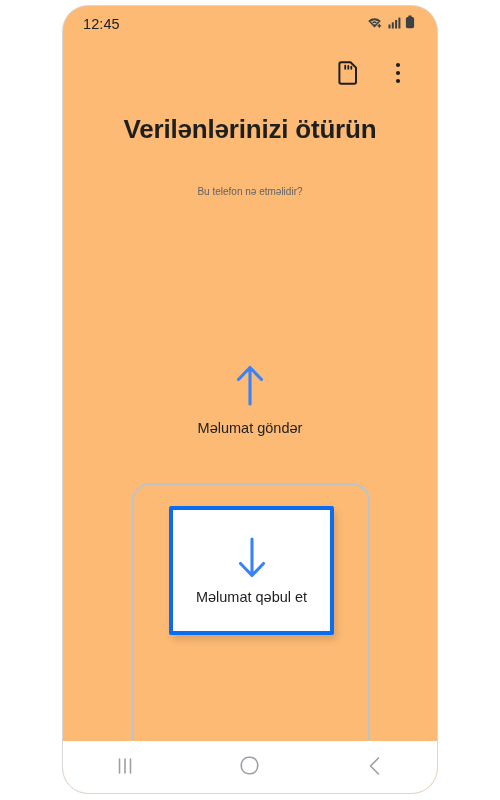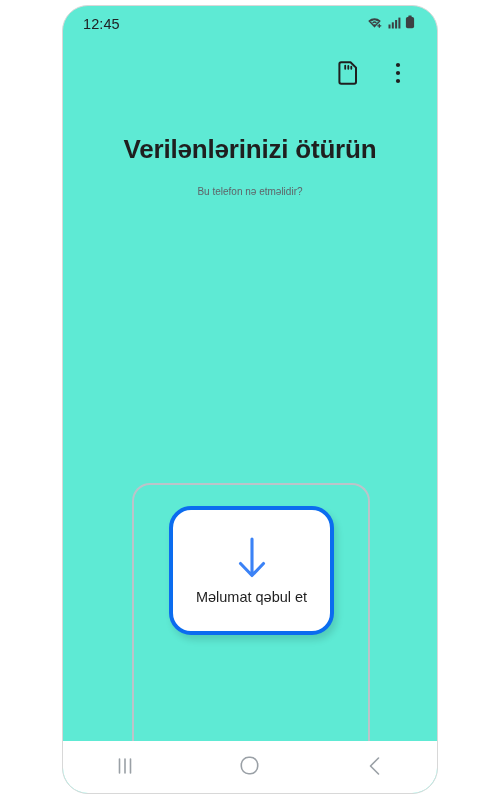"12:45" #phone-frame { background: #5eead4 -> #fdba74 }
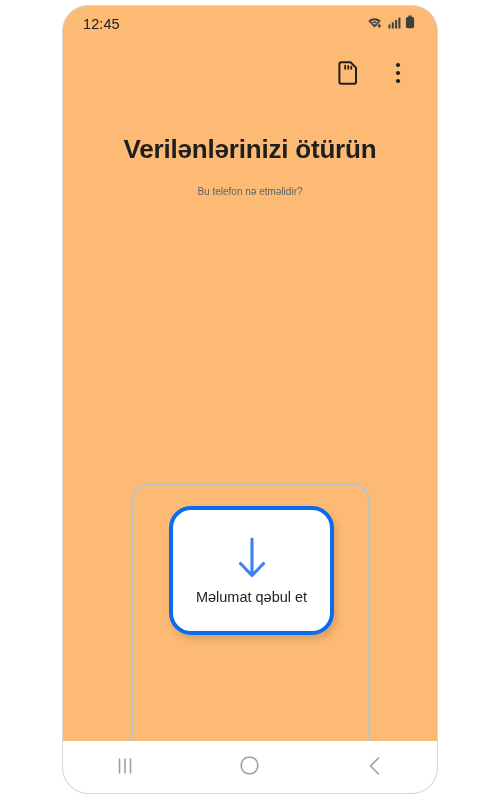"Verilənlərinizi ötürün" #page-title { top: 128px -> 108px }
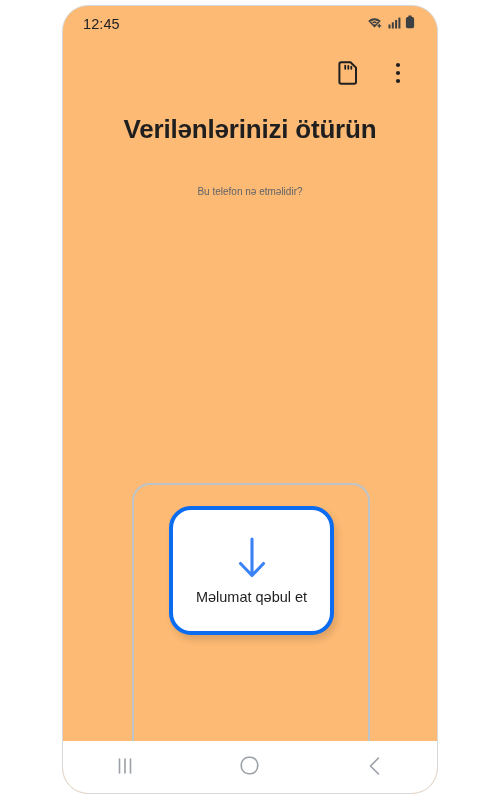"Məlumat göndər" div { html: none -> <div> <span> <svg> <path></path> </svg> </span> <span>Məlumat göndər</span> </div> }
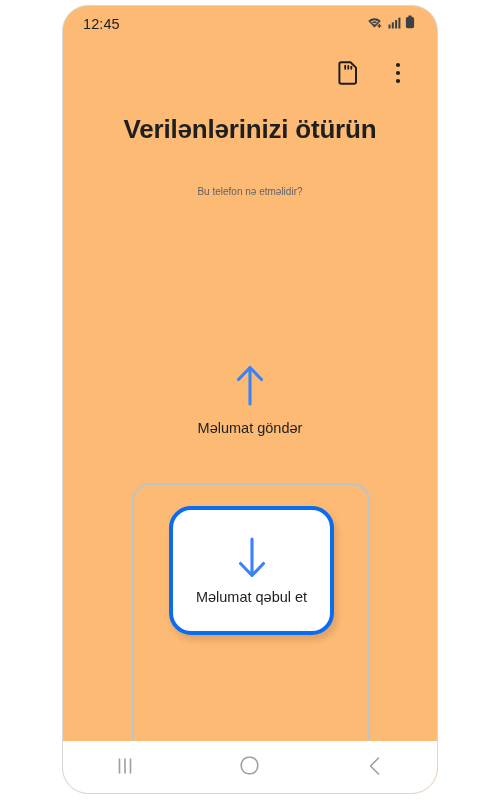"Məlumat qəbul et" #receive-button { border-radius: 22px -> 2px }
